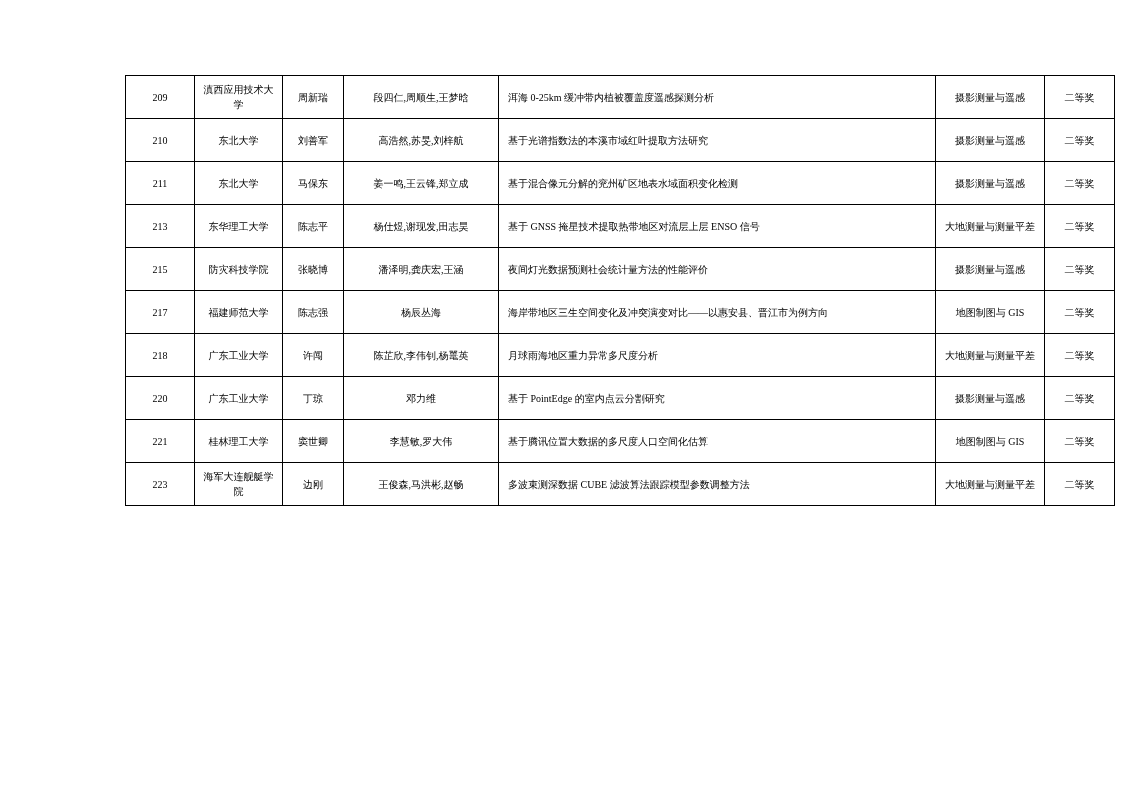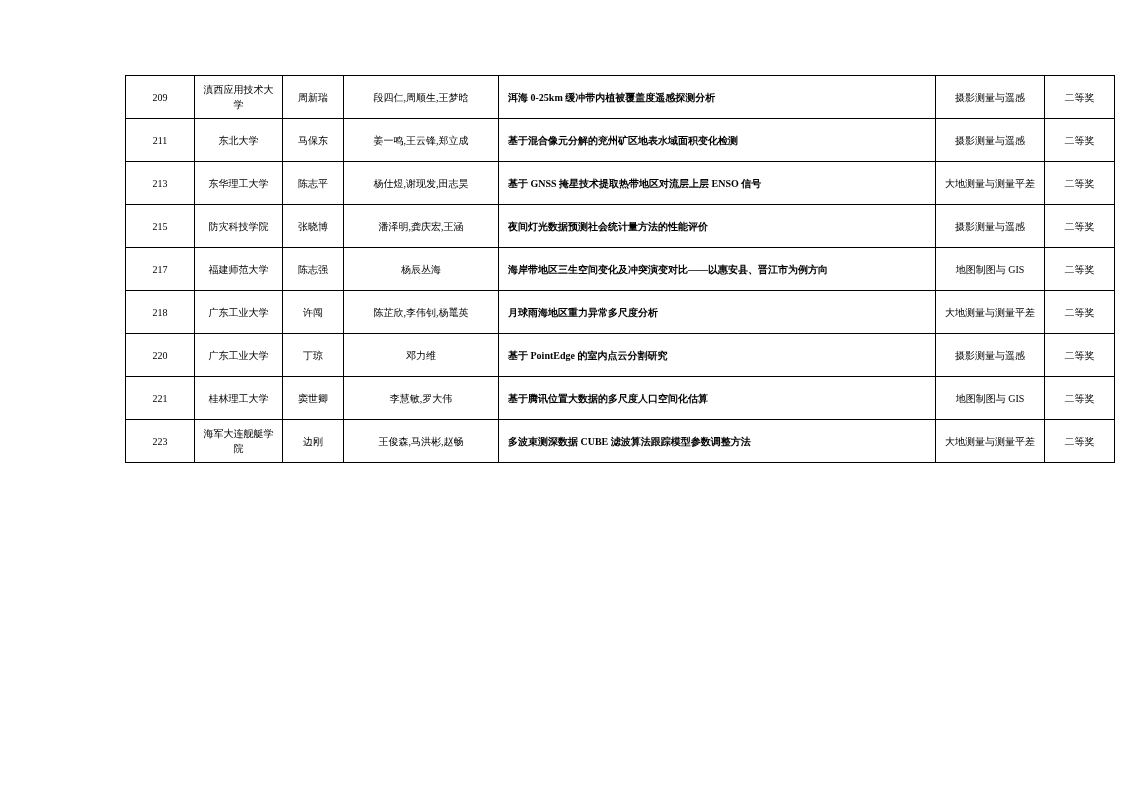"洱海 0-25km 缓冲带内植被覆盖度遥感探测分析" table.award-table td.col-title { font-weight: bold -> none }
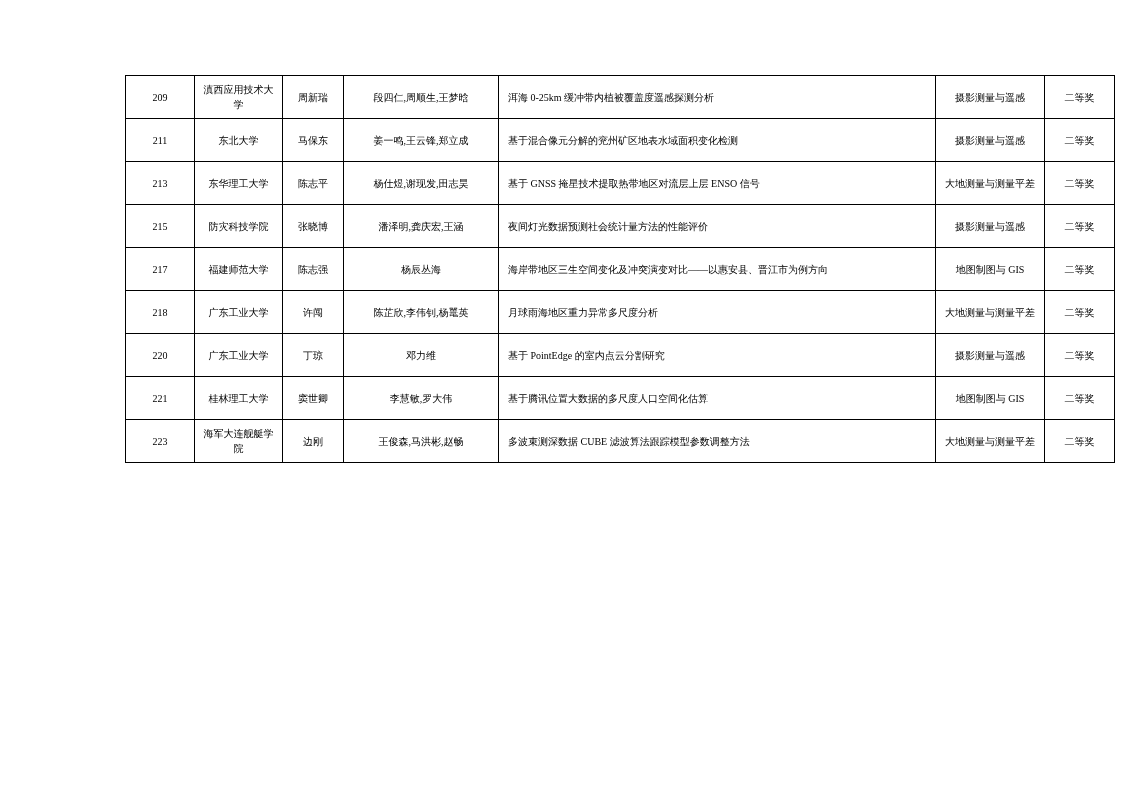"210" tr { html: none -> <tr> <td>210</td> <td>东北大学</td> <td>刘善军</td> <td>高浩然,苏旻,刘梓航</td> <td>基于光谱指数法的本溪市域红叶提取方法研究</td> <td>摄影测量与遥感</td> <td>二等奖</td> </tr> }
